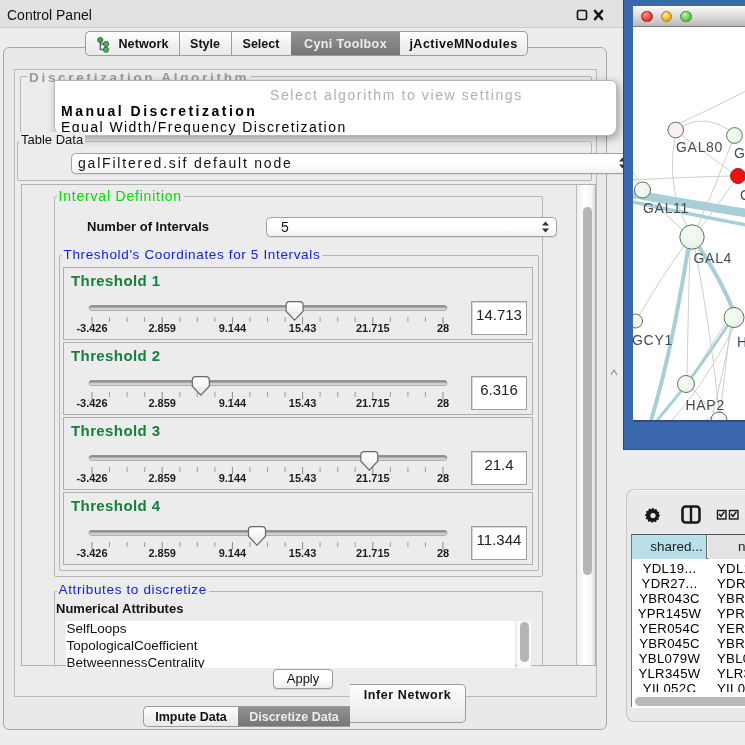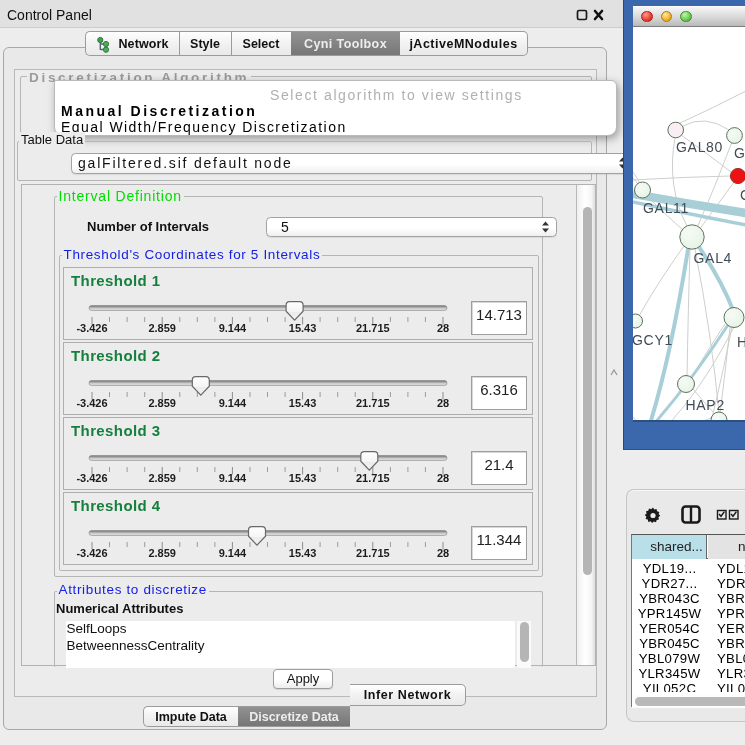"TopologicalCoefficient" div { html: none -> <div>TopologicalCoefficient</div> }
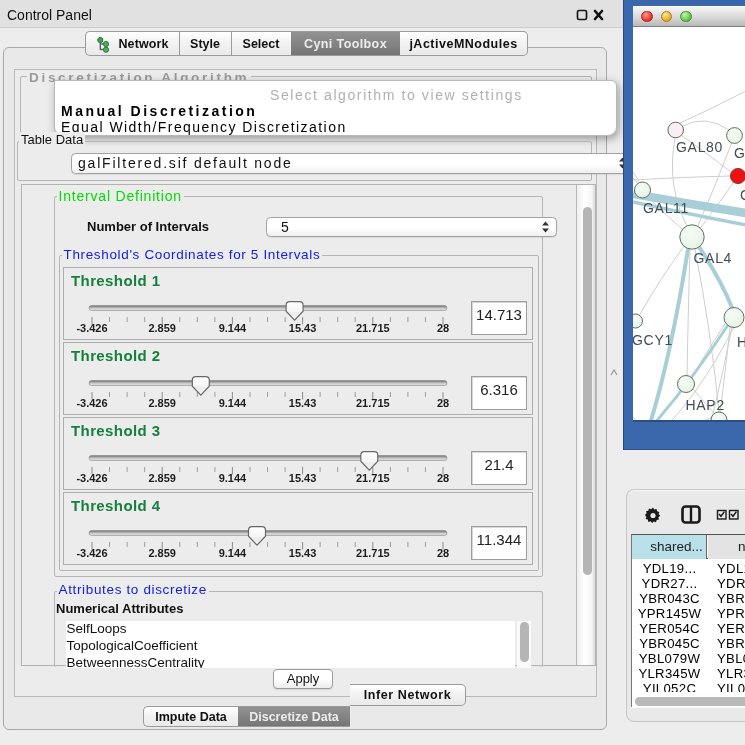"Infer Network" div.seg { height: 22px -> 39px }
